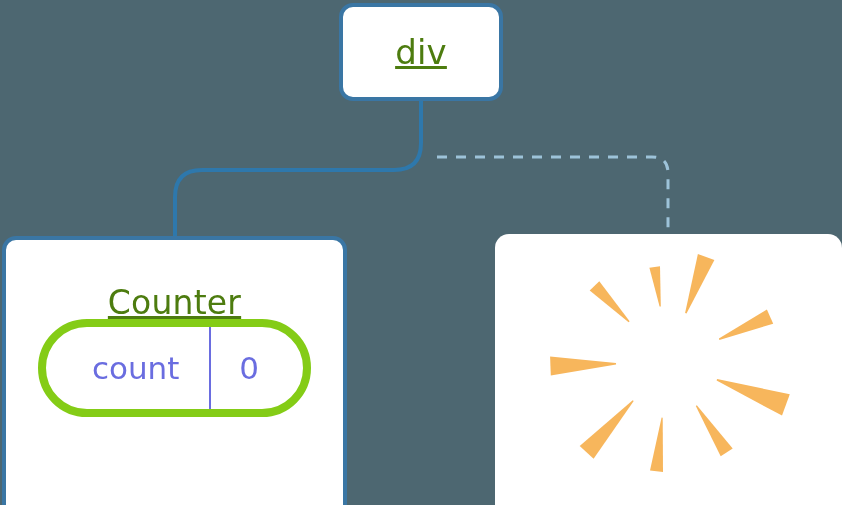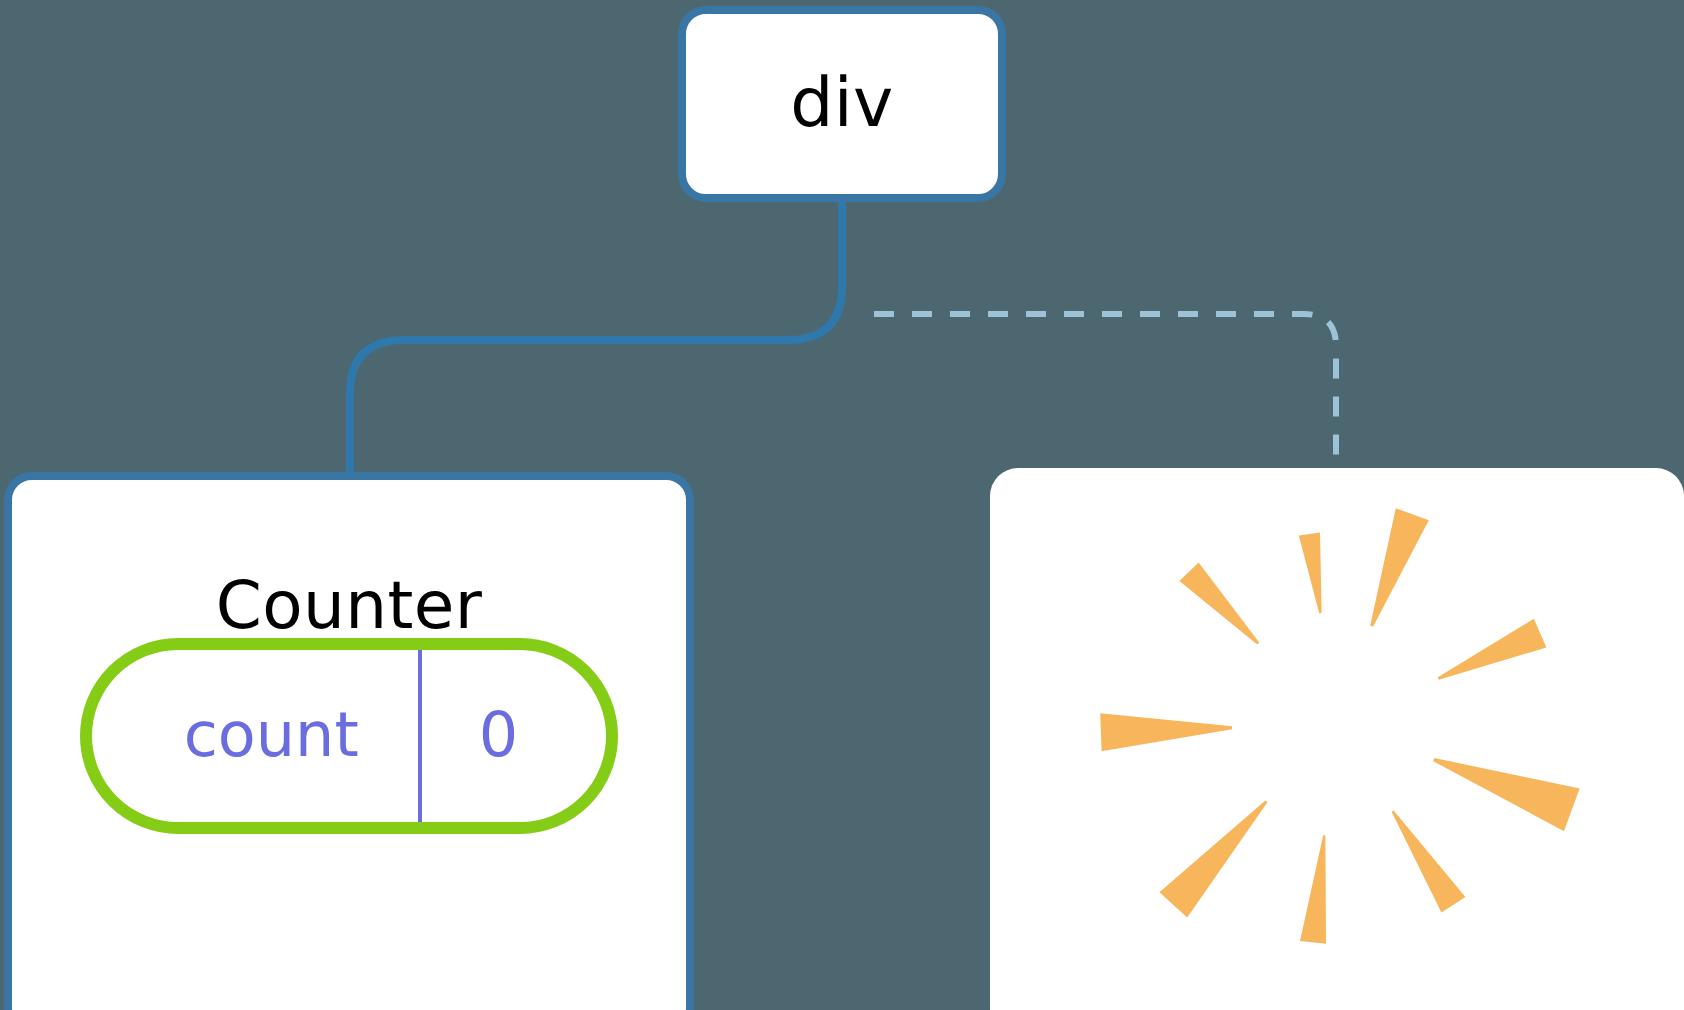"div" .node-title { color: #000000 -> #4d7c0f; text-decoration: none -> underline }
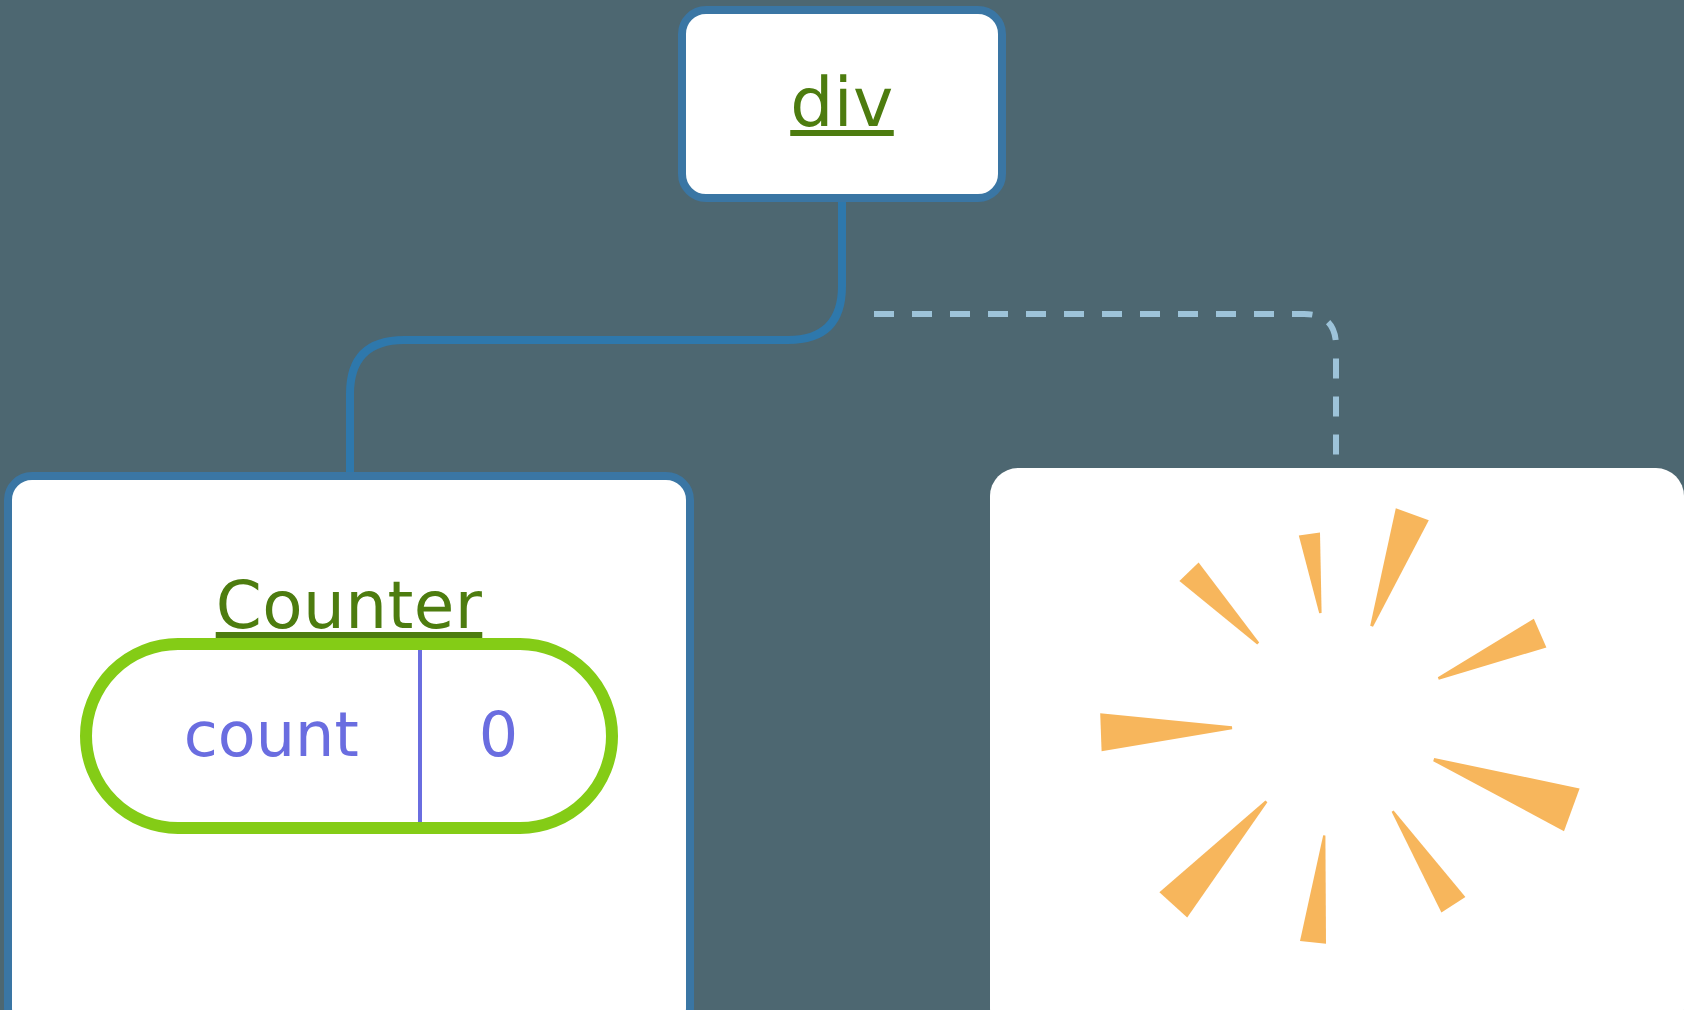"count" .state-pill { border: 6px solid #84cc16 -> 8px solid #84cc16 }
